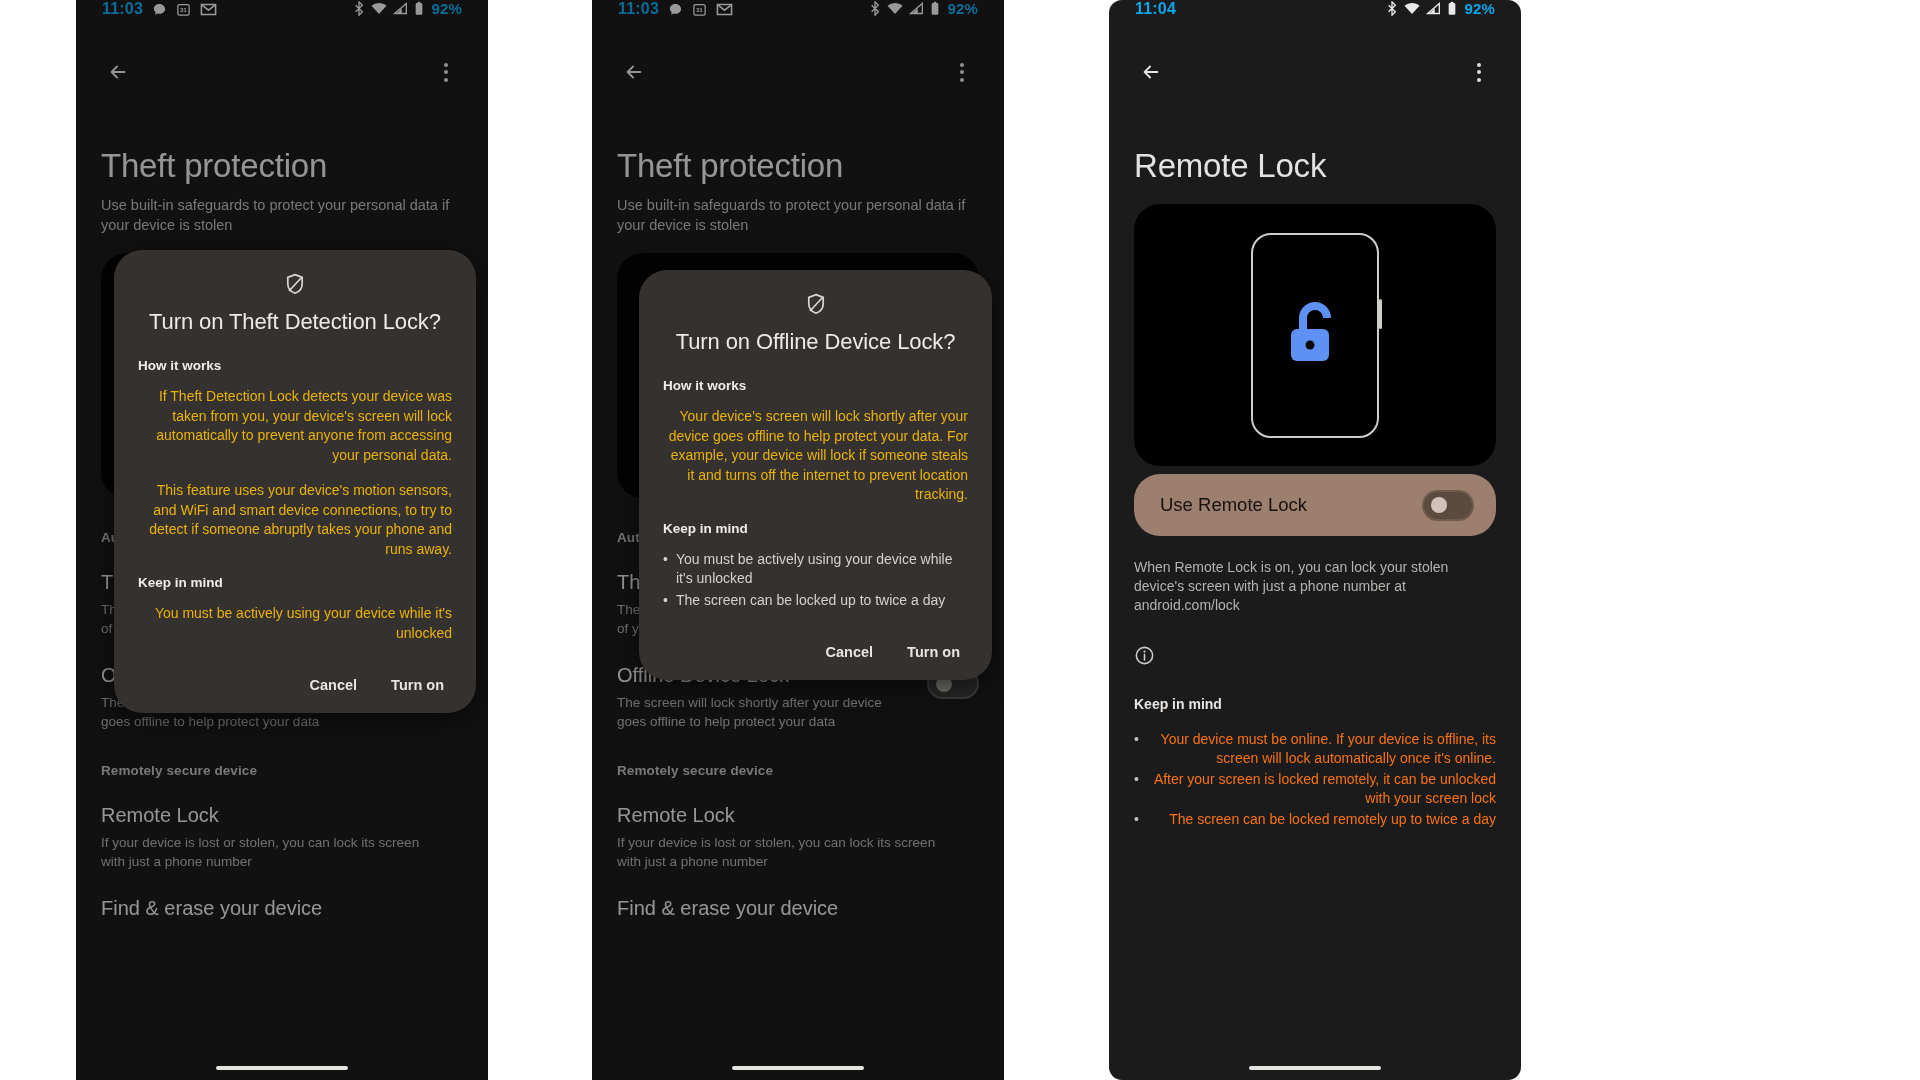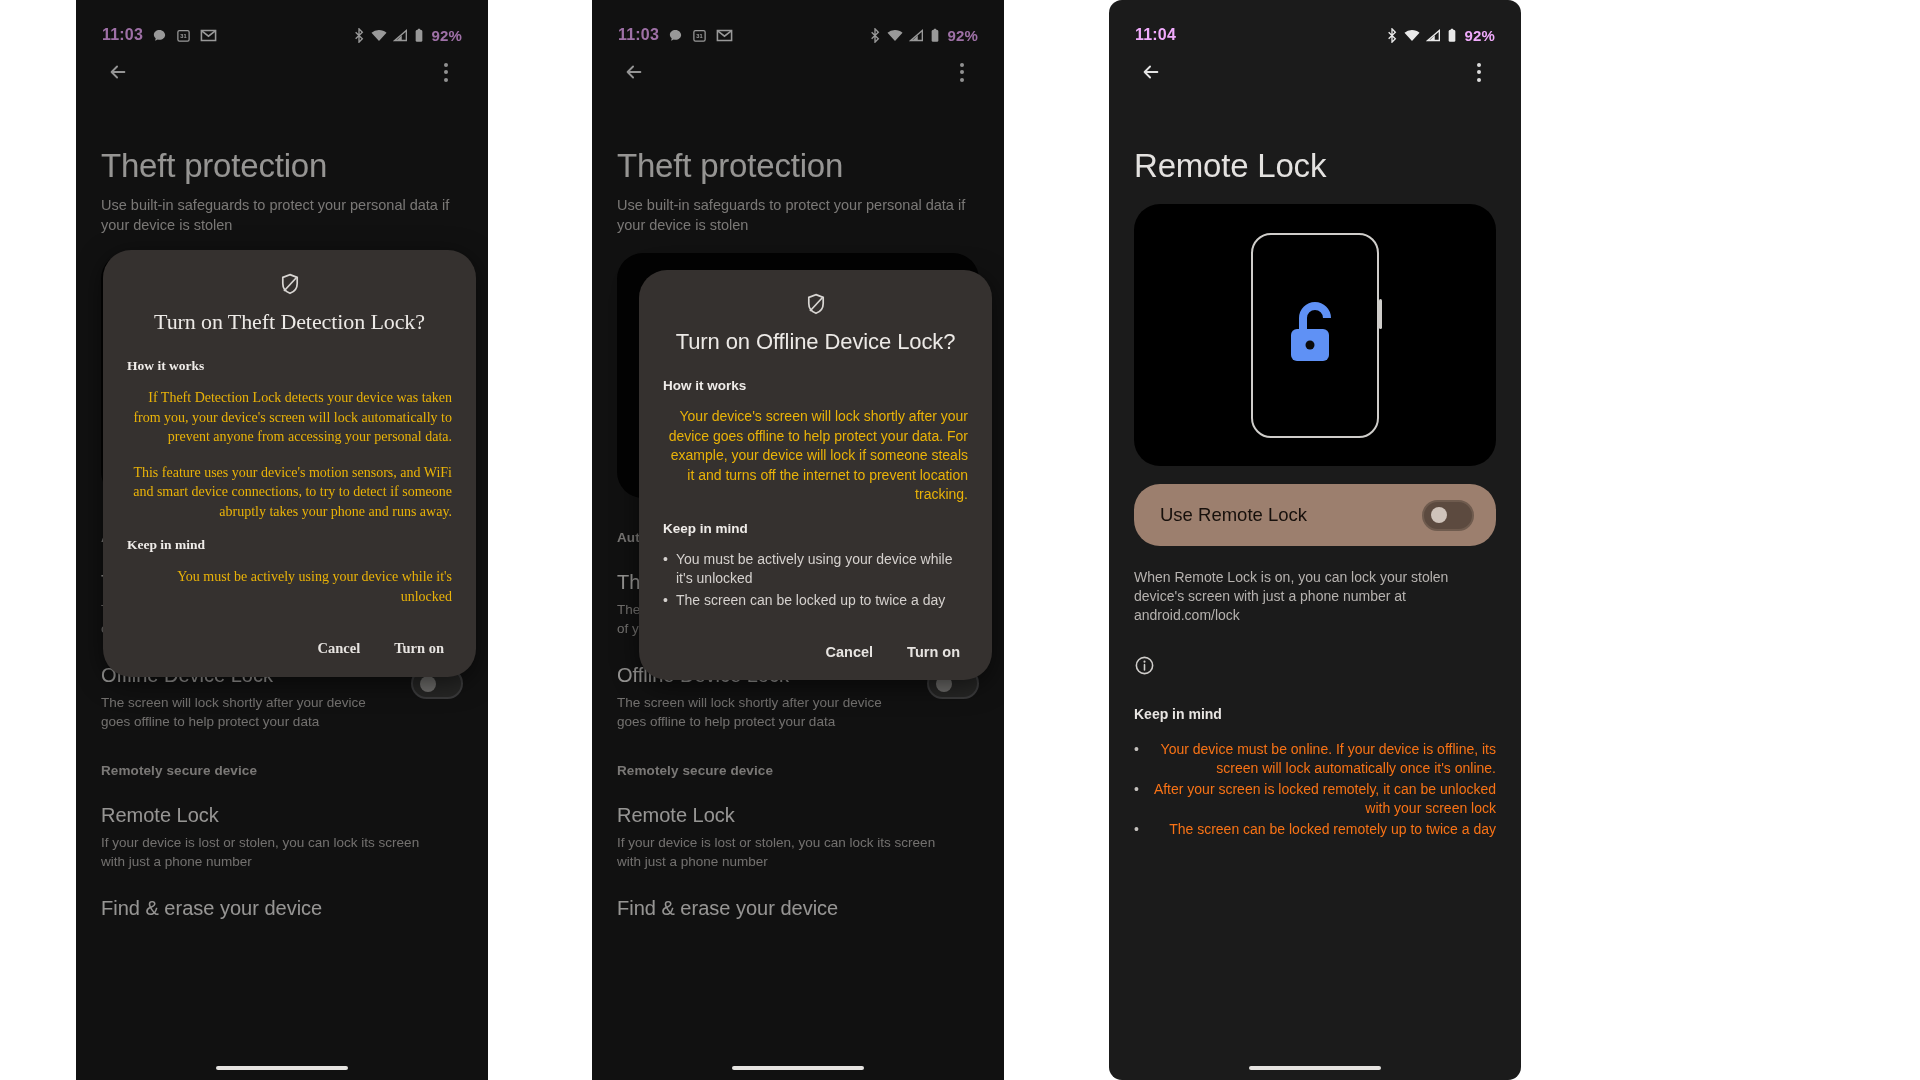"11:03" .statusbar { align-items: flex-end -> flex-start; color: #f0abfc -> #0ea5e9 }
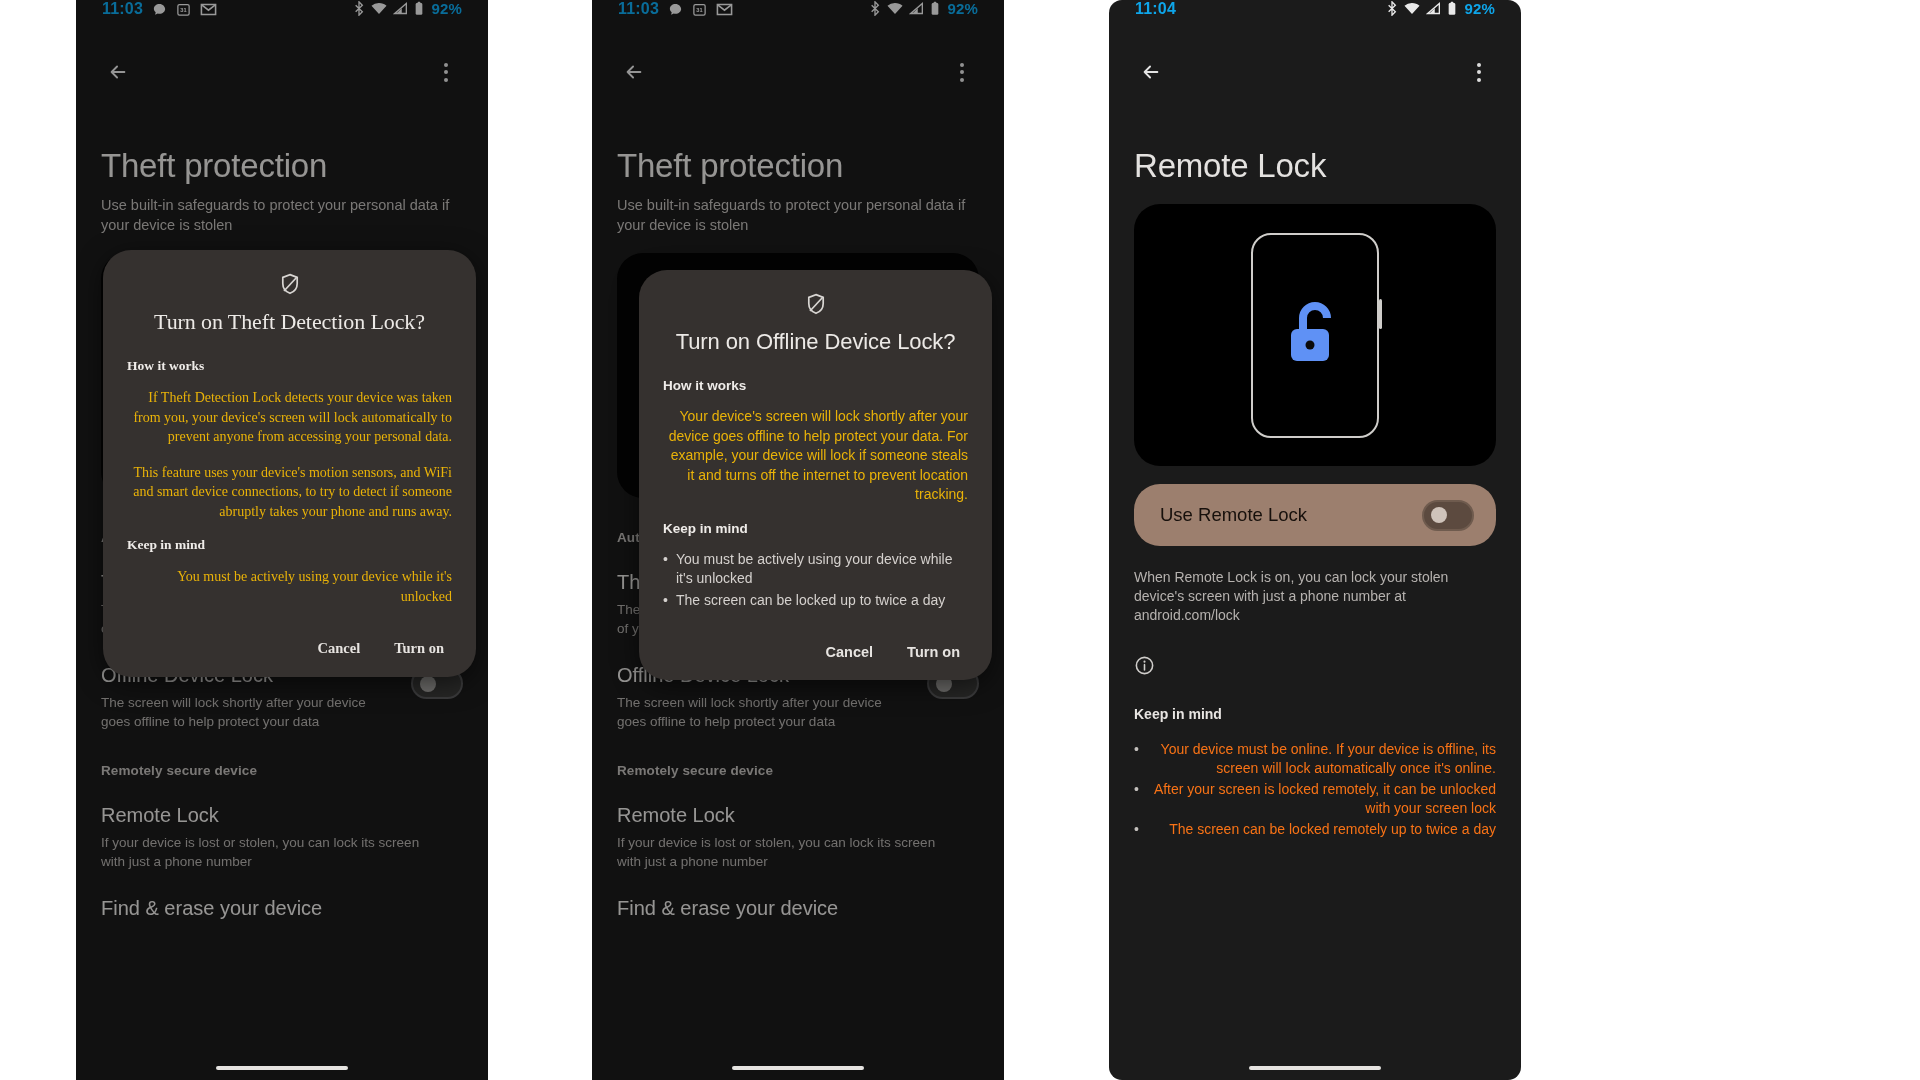"Turn on Theft Detection Lock?" div.dialog { font-family: Liberation Serif, serif -> none; left: 27px -> 38px }
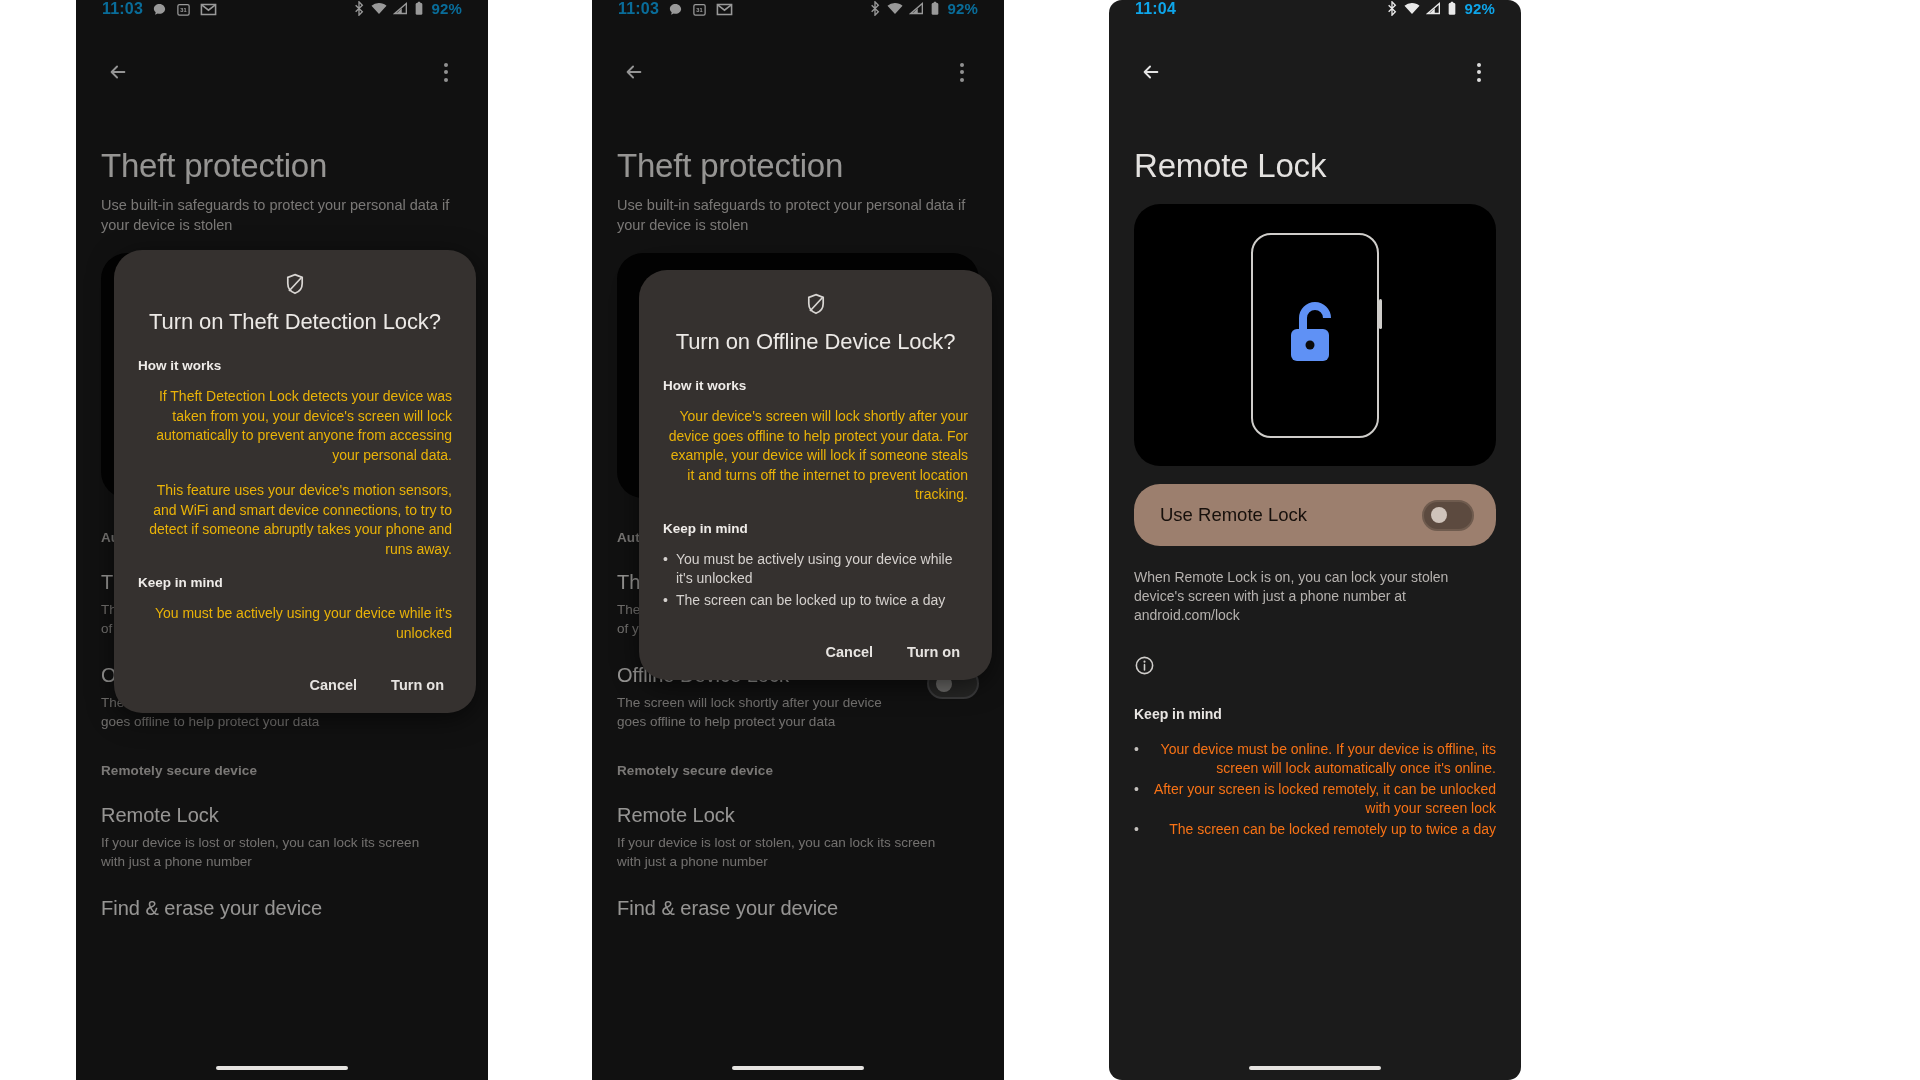"Use Remote Lock" .toggle-card { margin-top: 18px -> 8px }
